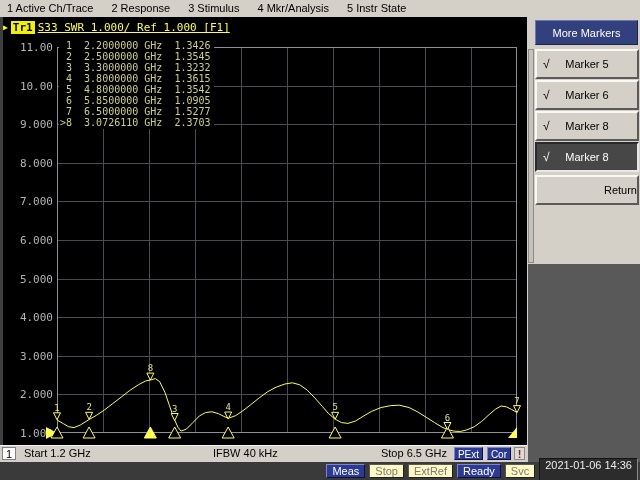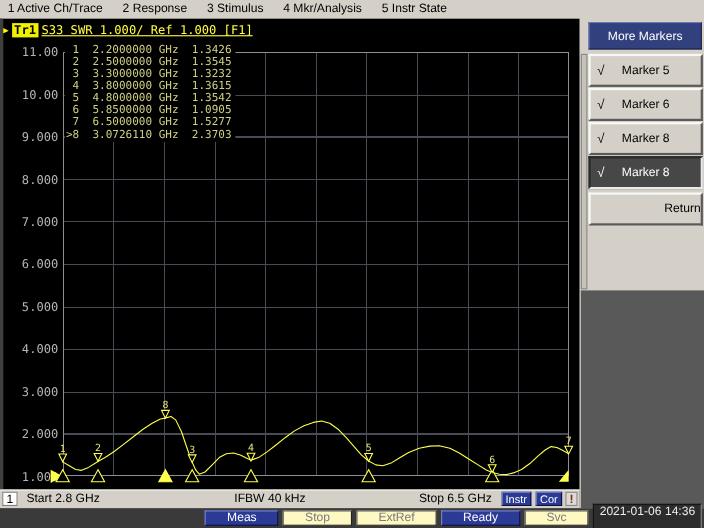"Start 2.8 GHz" span.ch-start { text: 2.8 -> 1.2 }
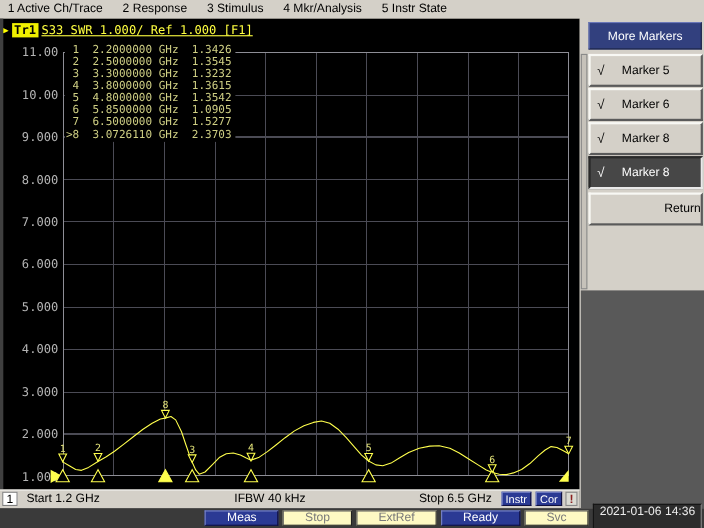"Instr" span.ch-badge { text: Instr -> PExt }
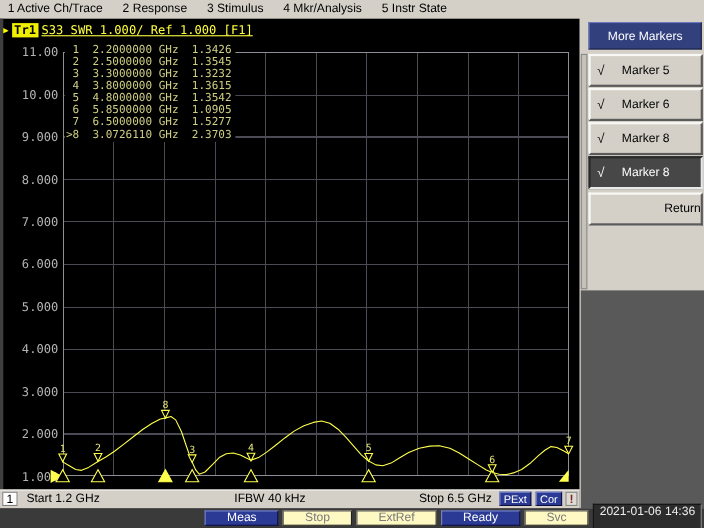"Meas" .st-badge { padding: 0 19px -> 0 5px }
